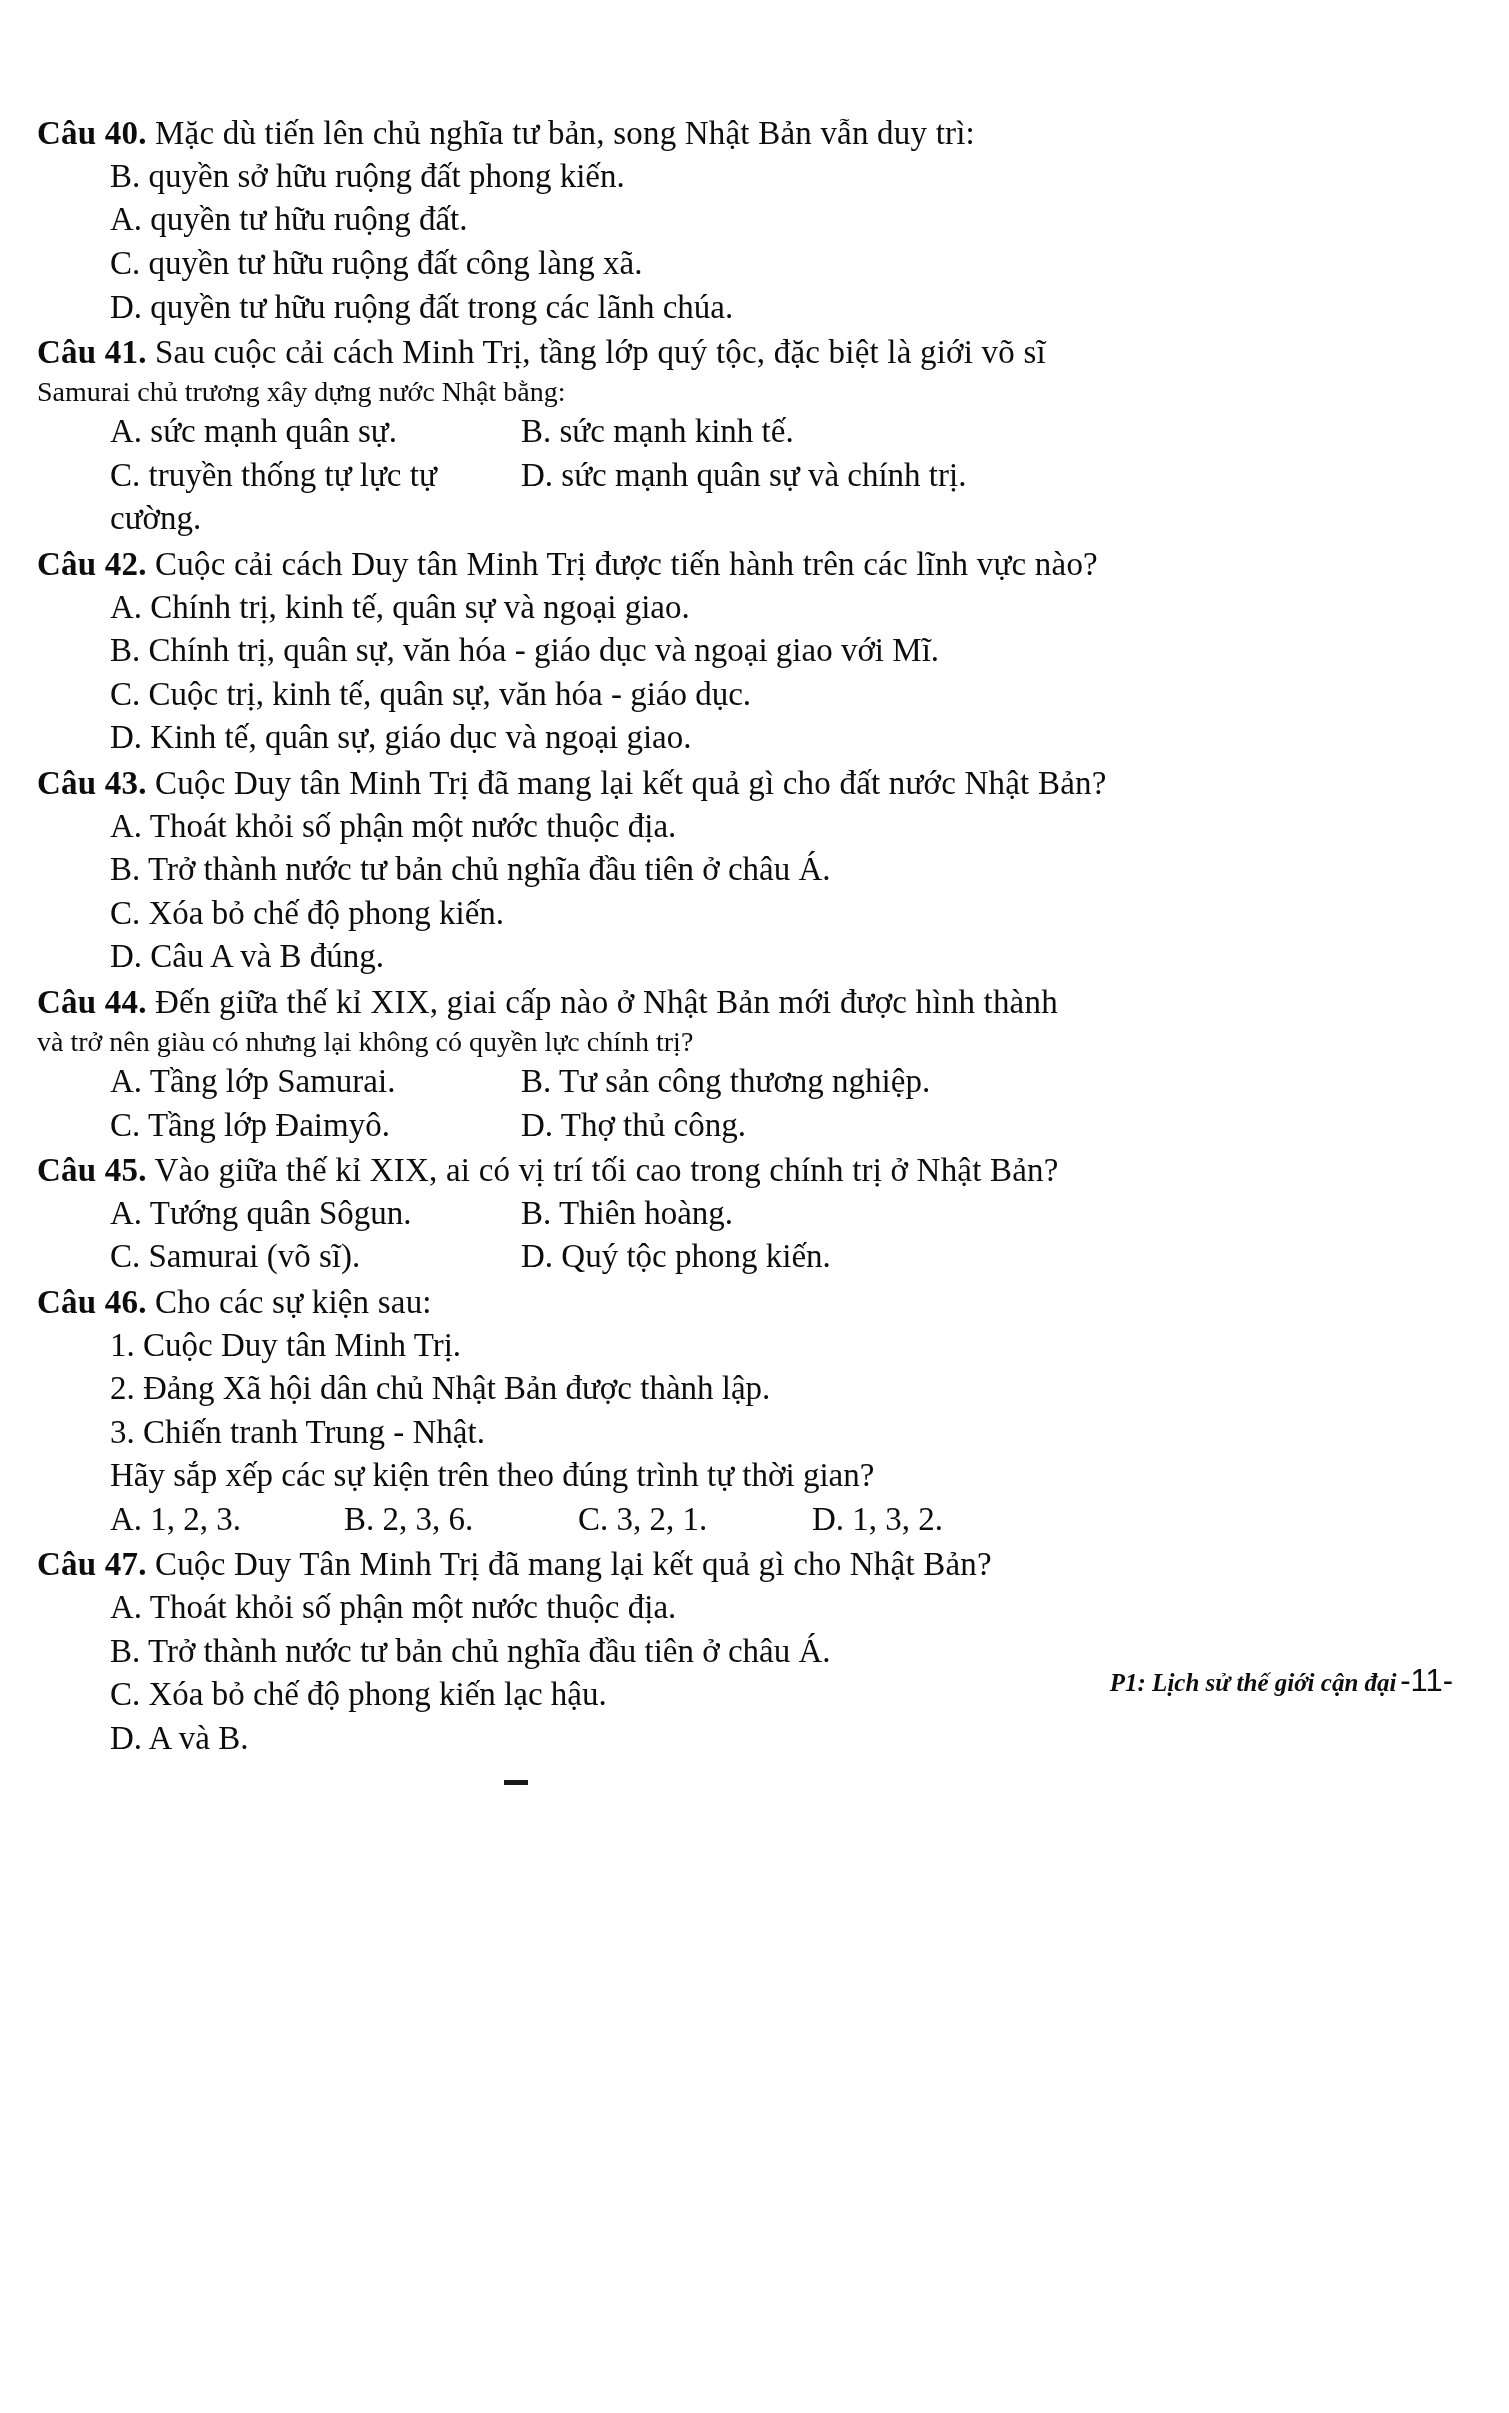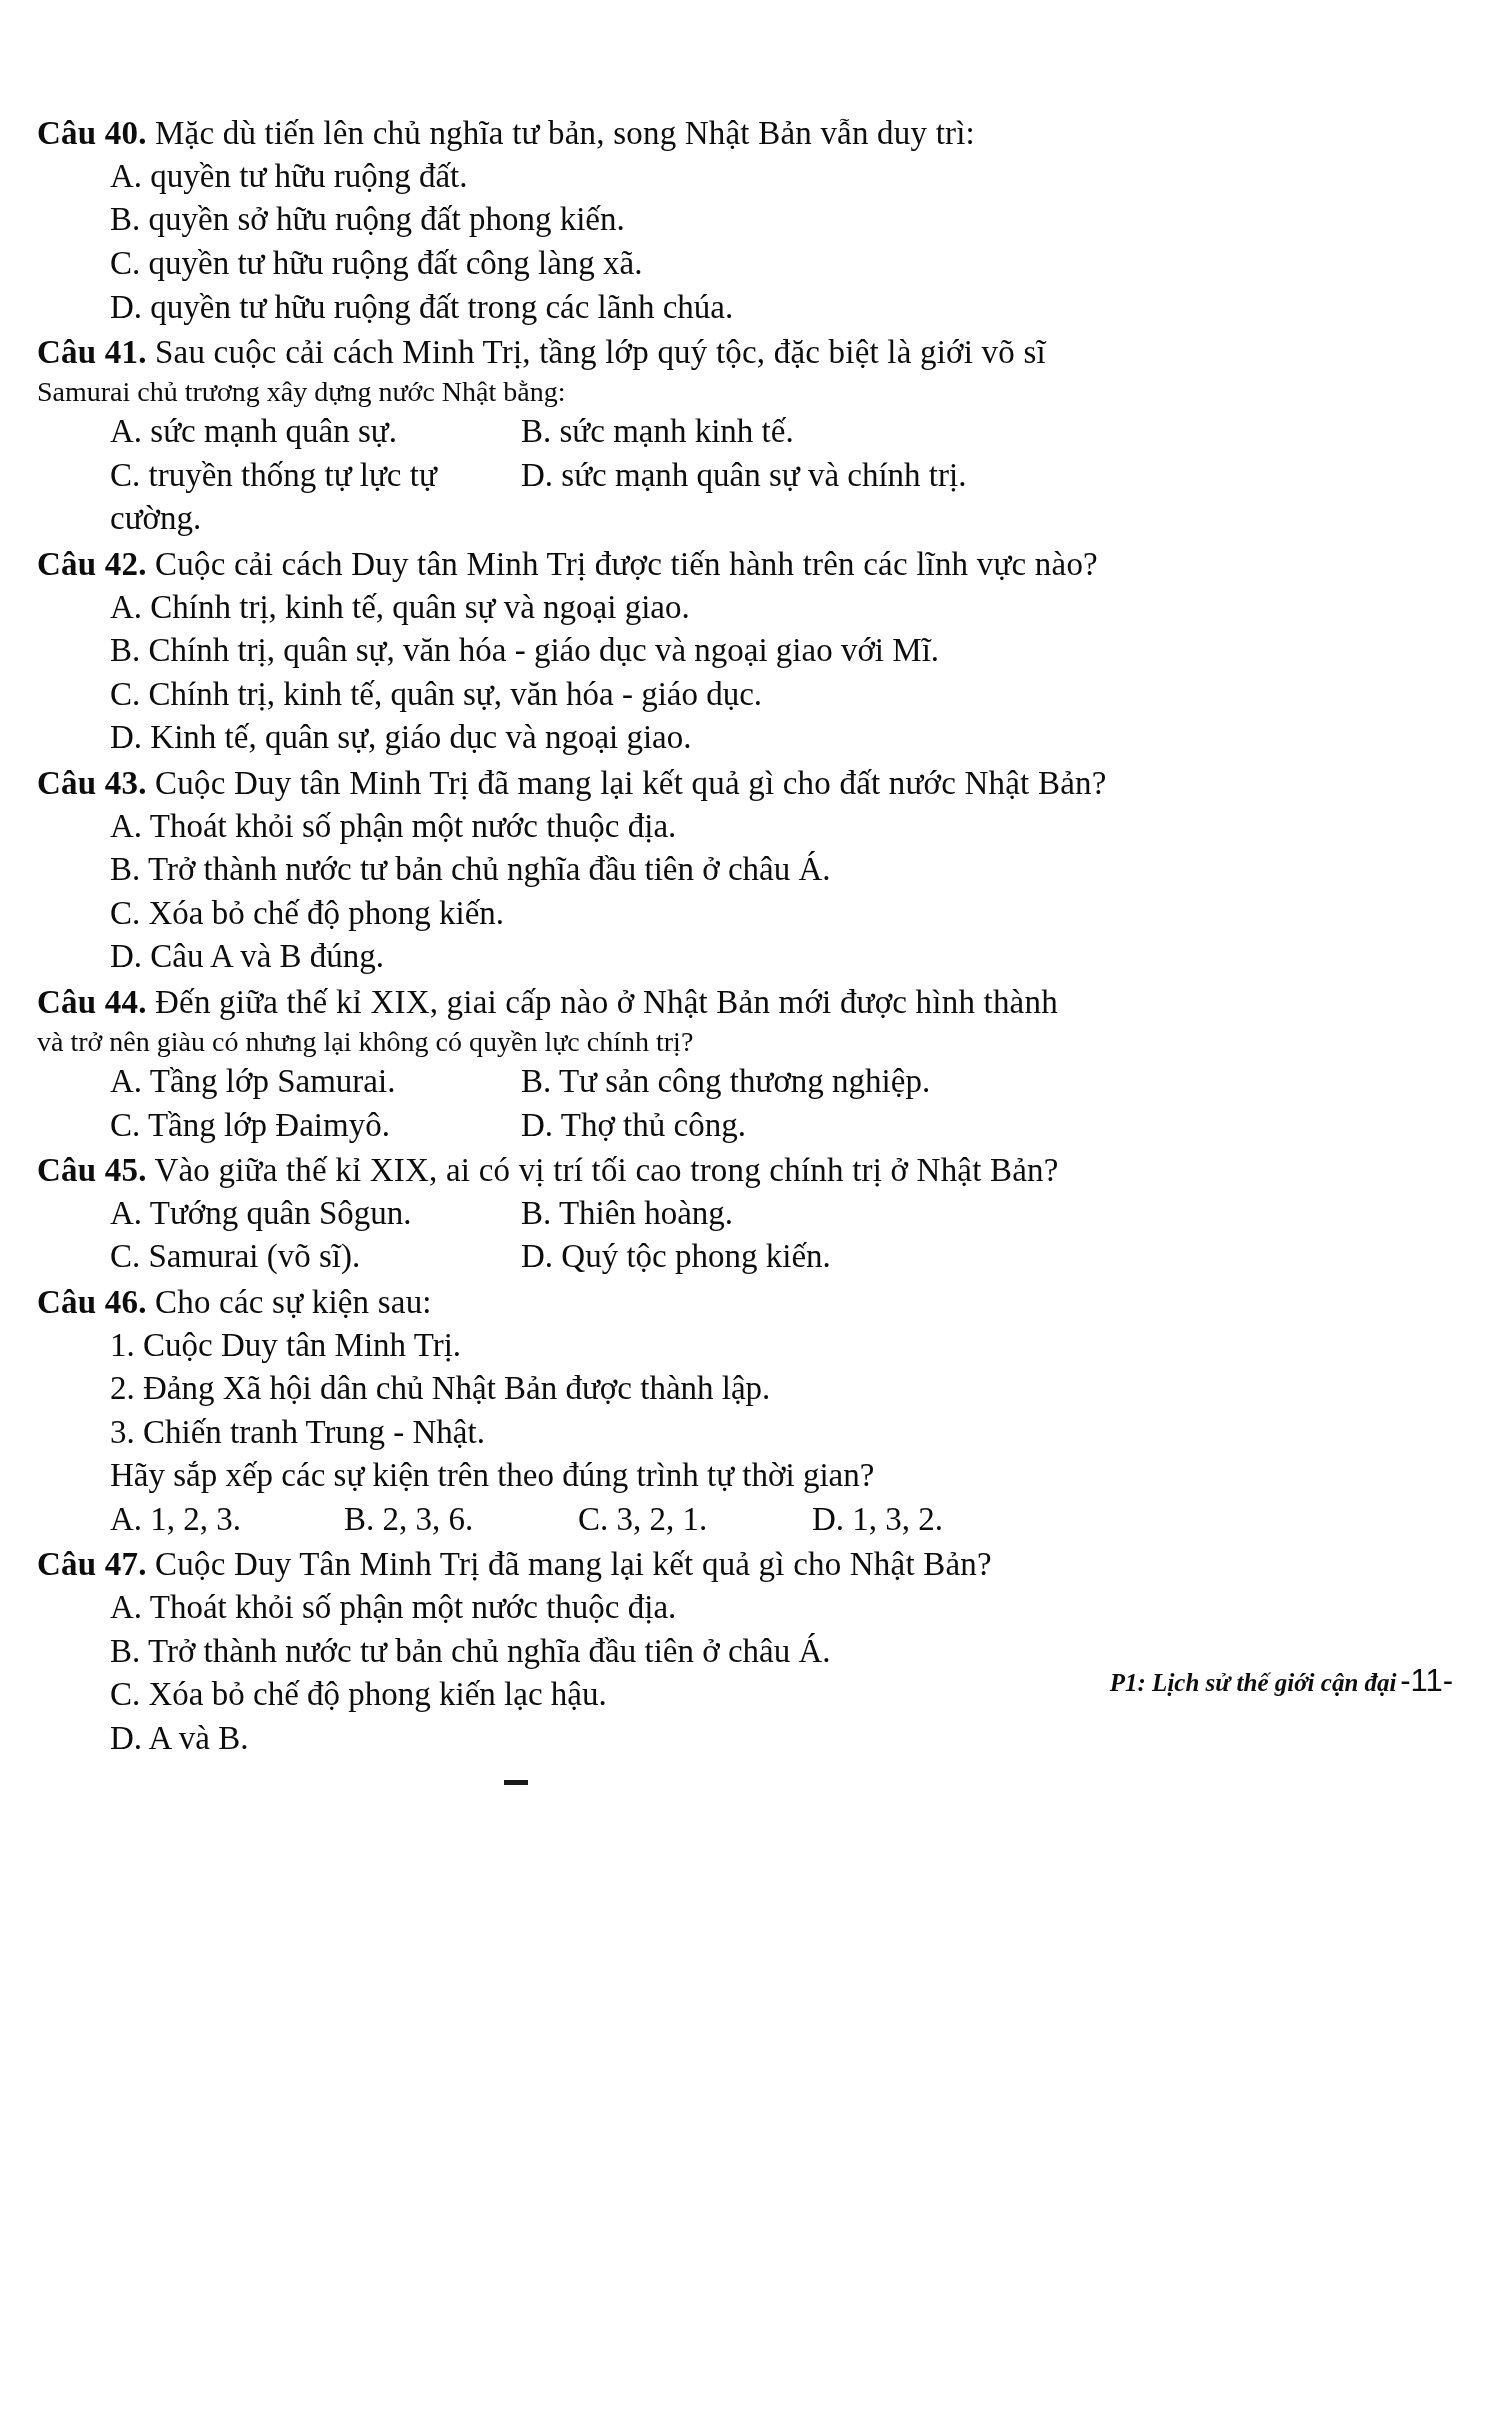"A. quyền tư hữu ruộng" div.opt { order: before "B. quyền sở hữu ruộng" -> after "B. quyền sở hữu ruộng" }
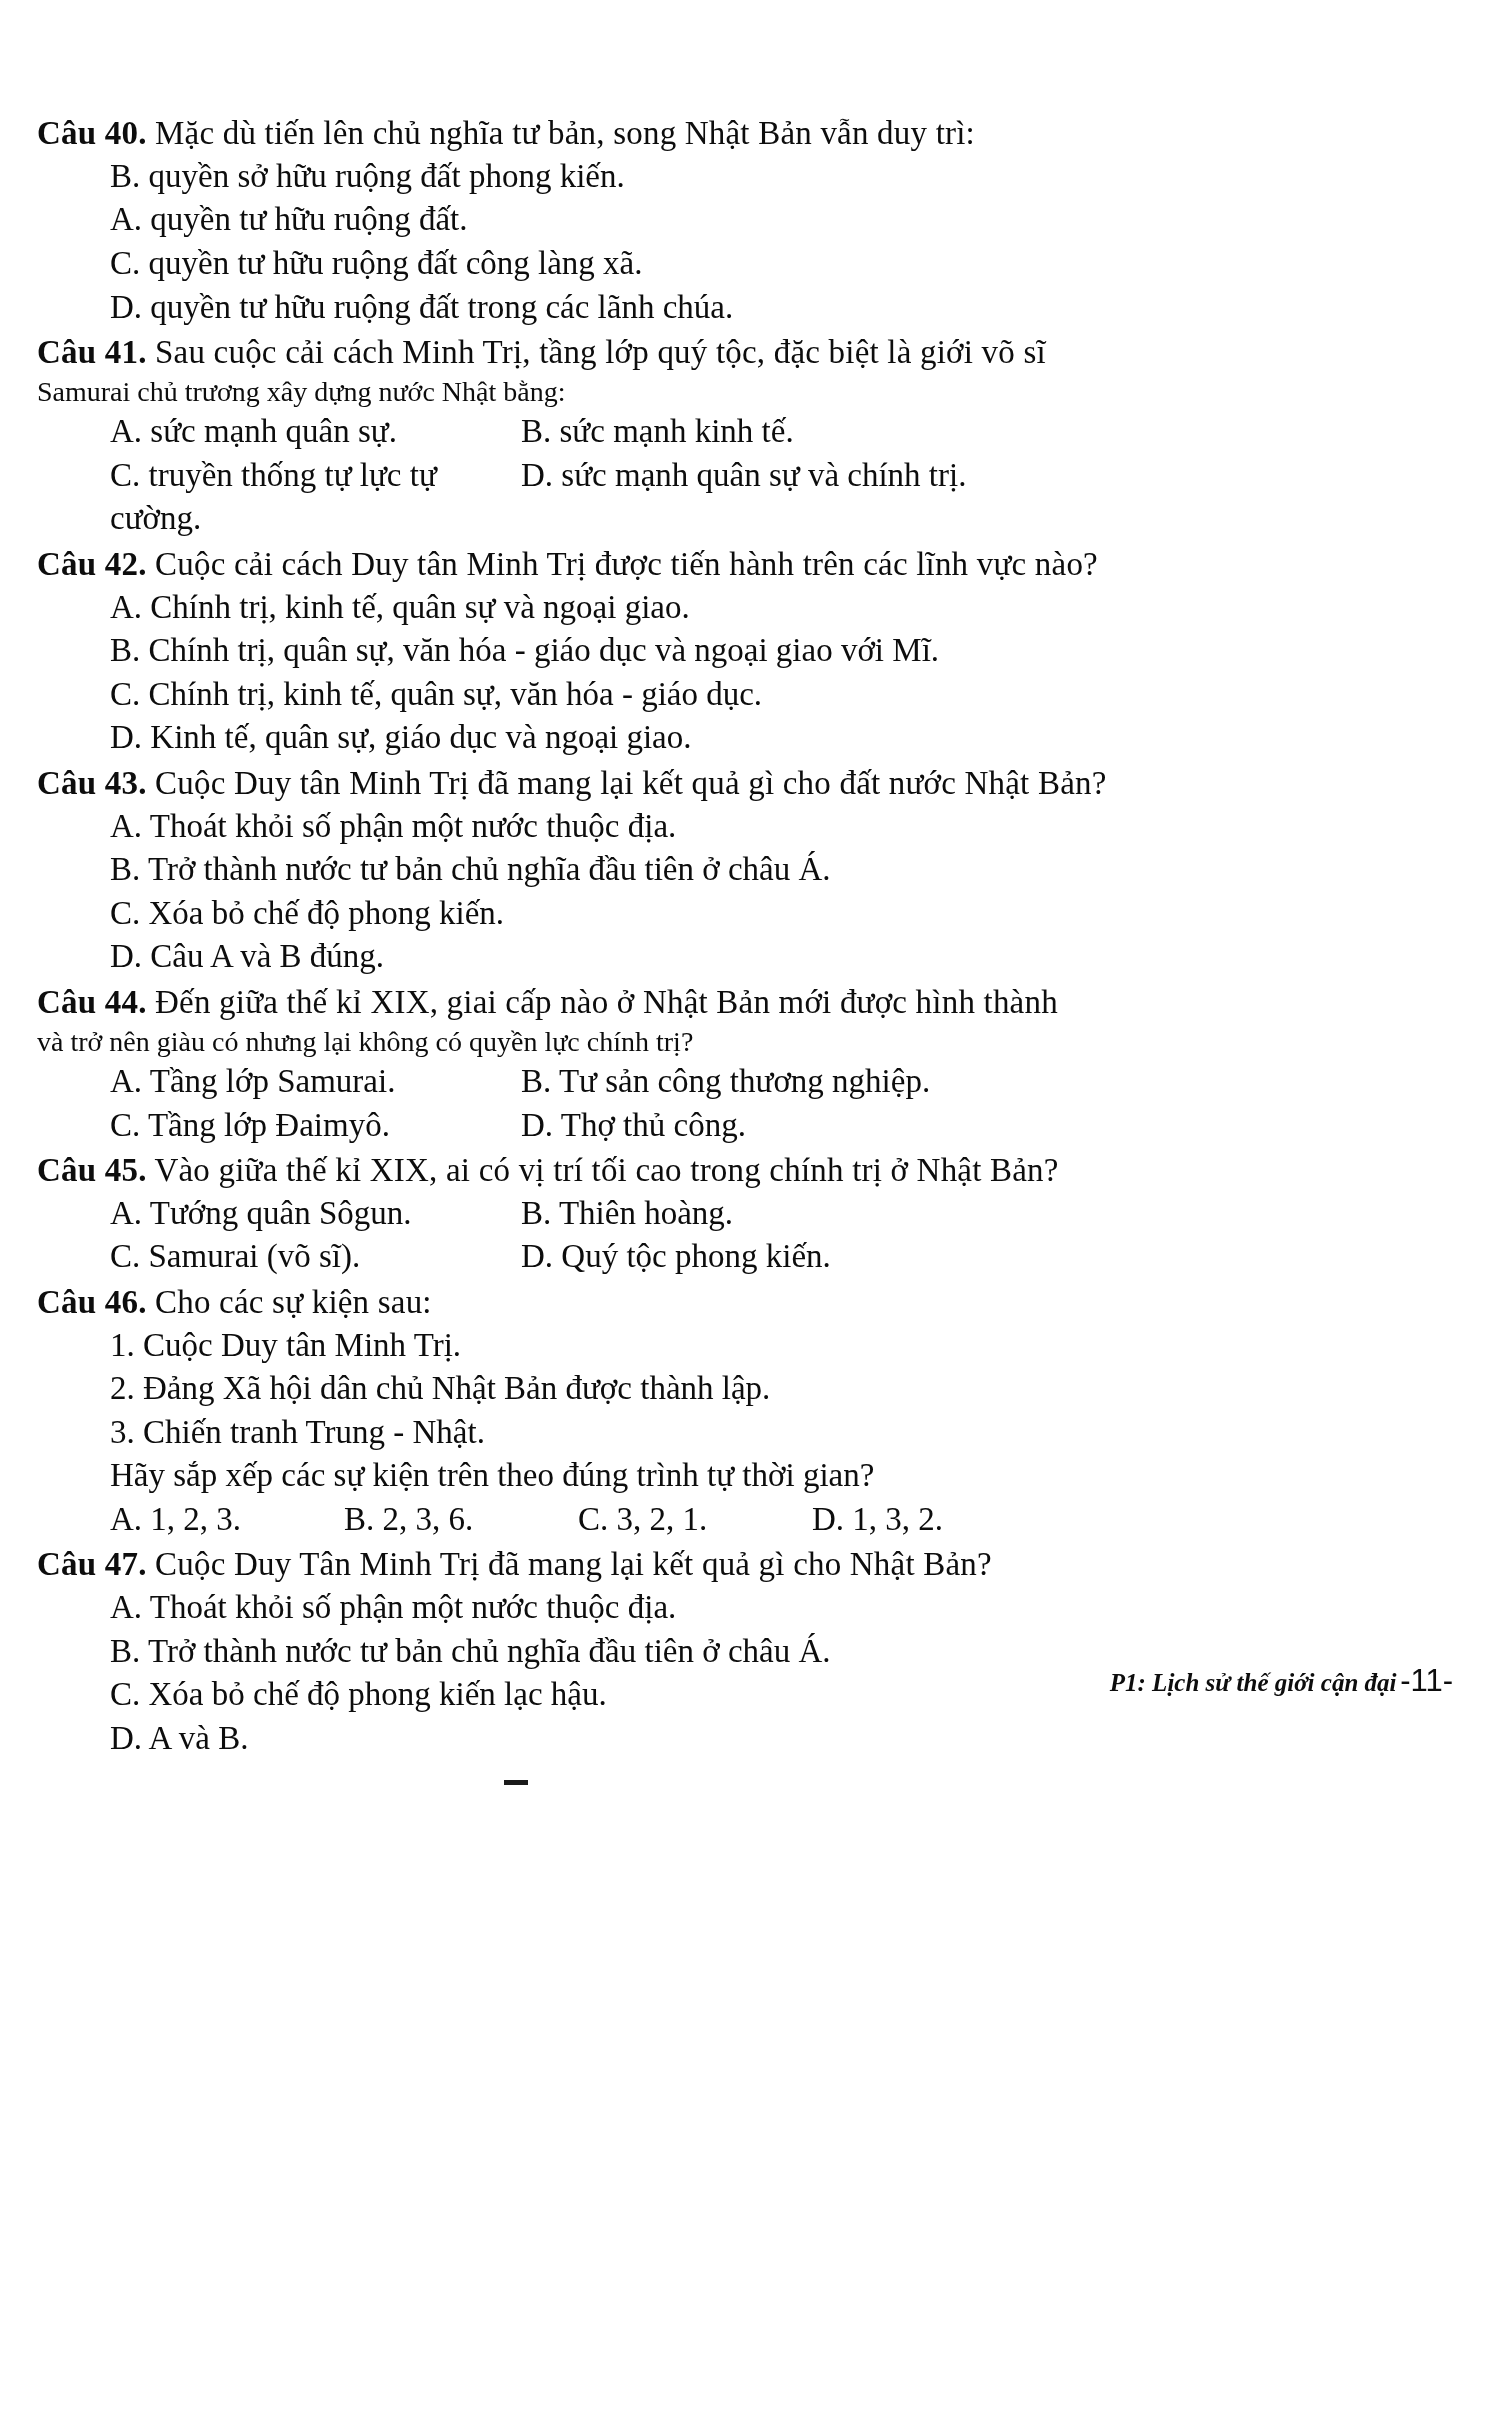"C. Chính trị, kinh tế," div.opt { text: Chính -> Cuộc }
